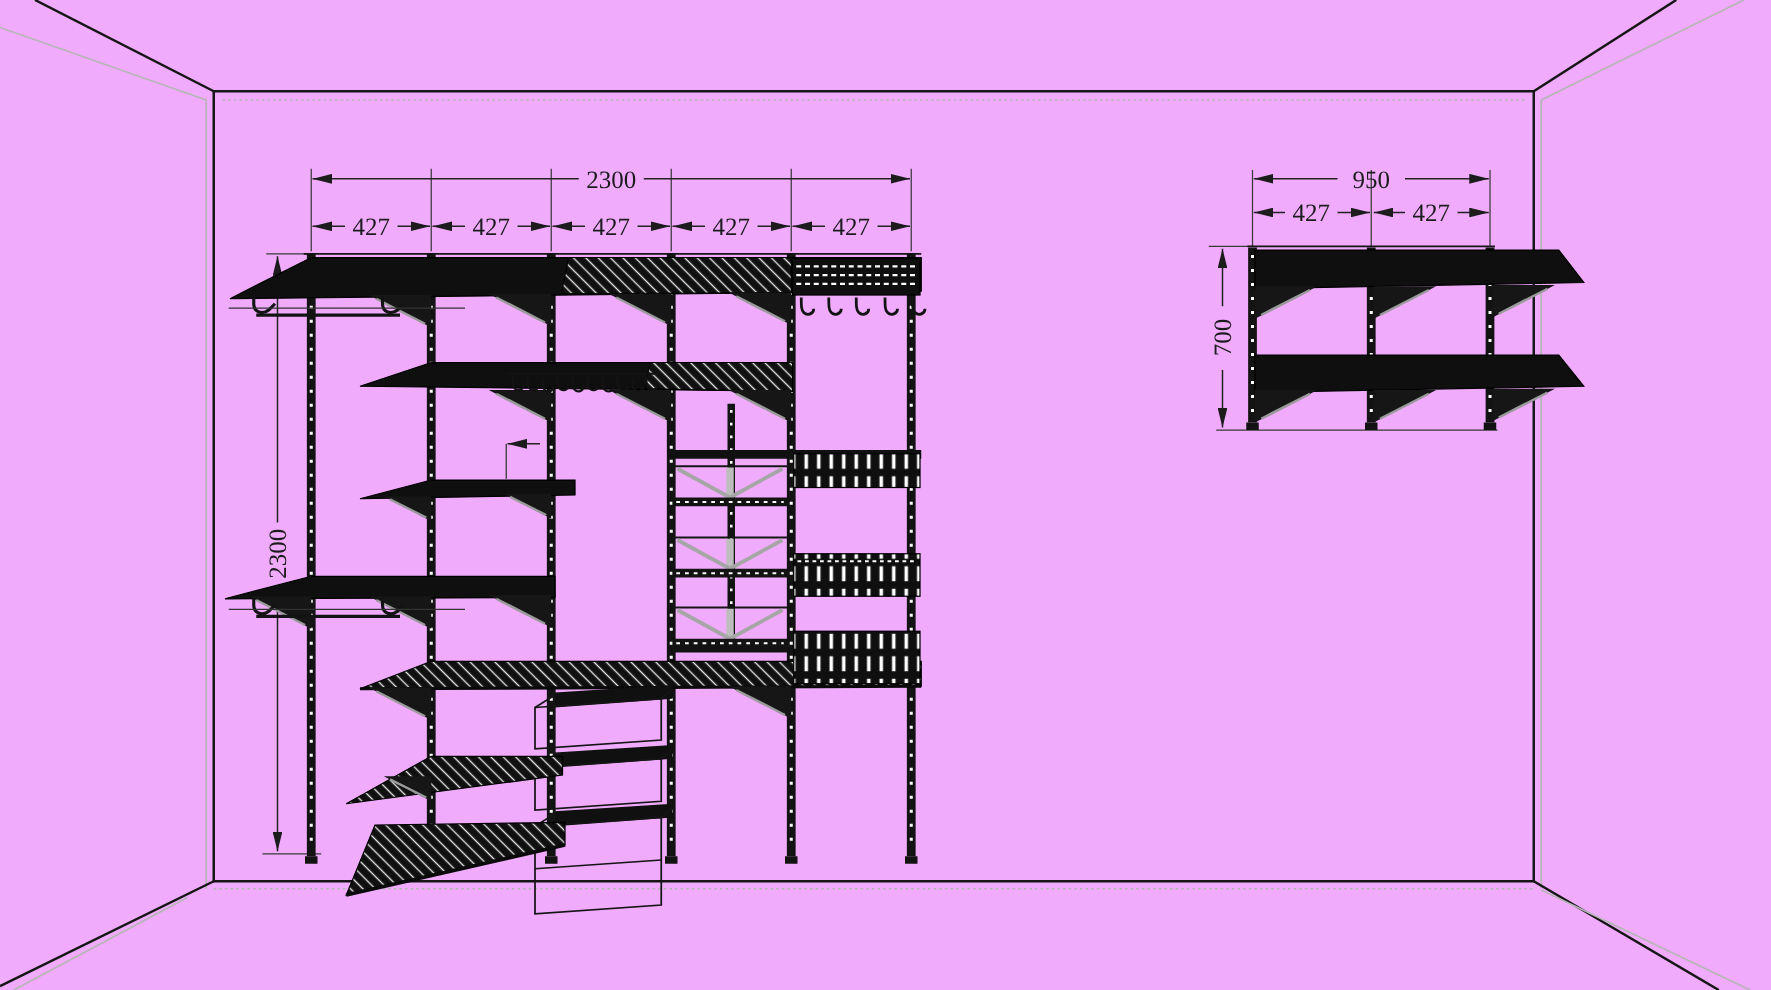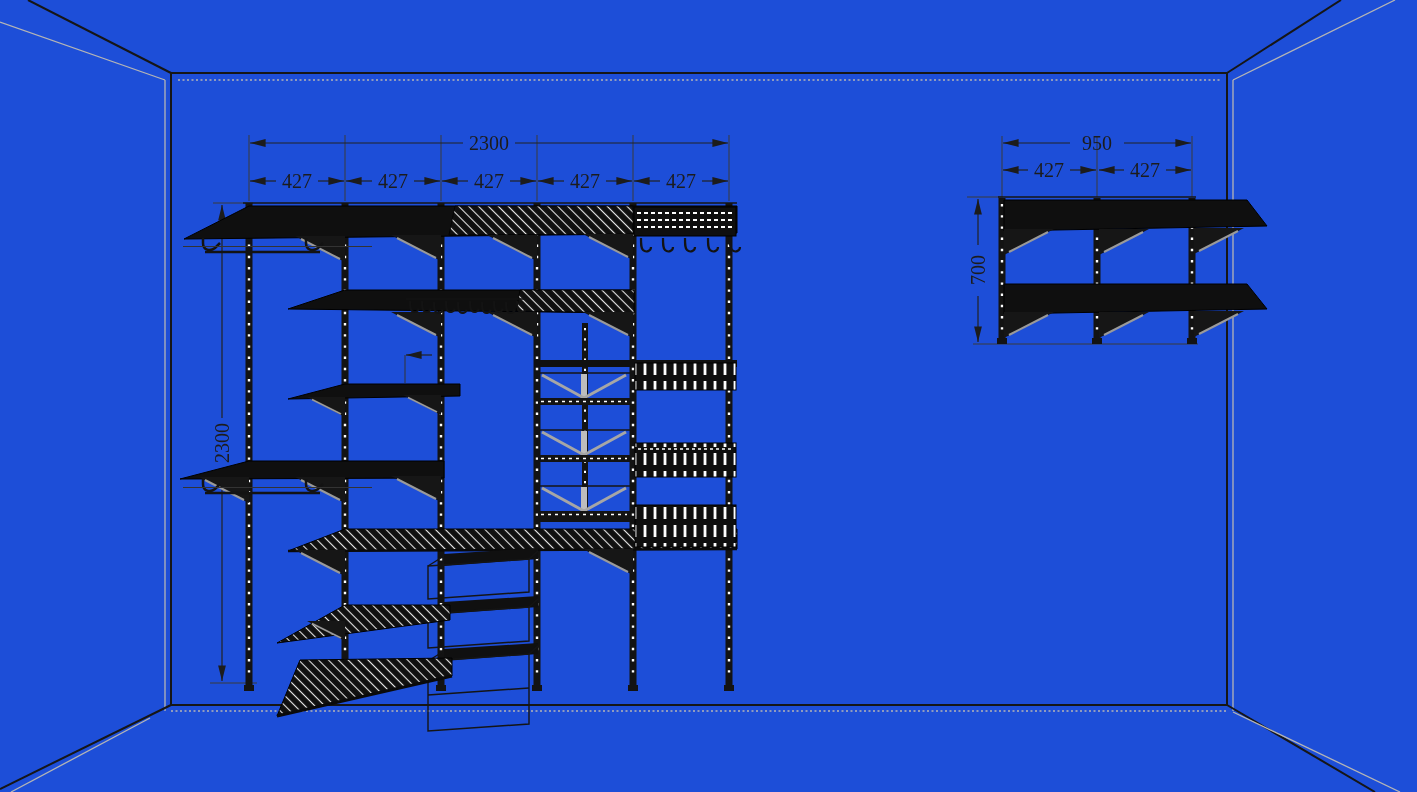"2300" .canvas-wrap { background: #1d4ed8 -> #f0abfc }
